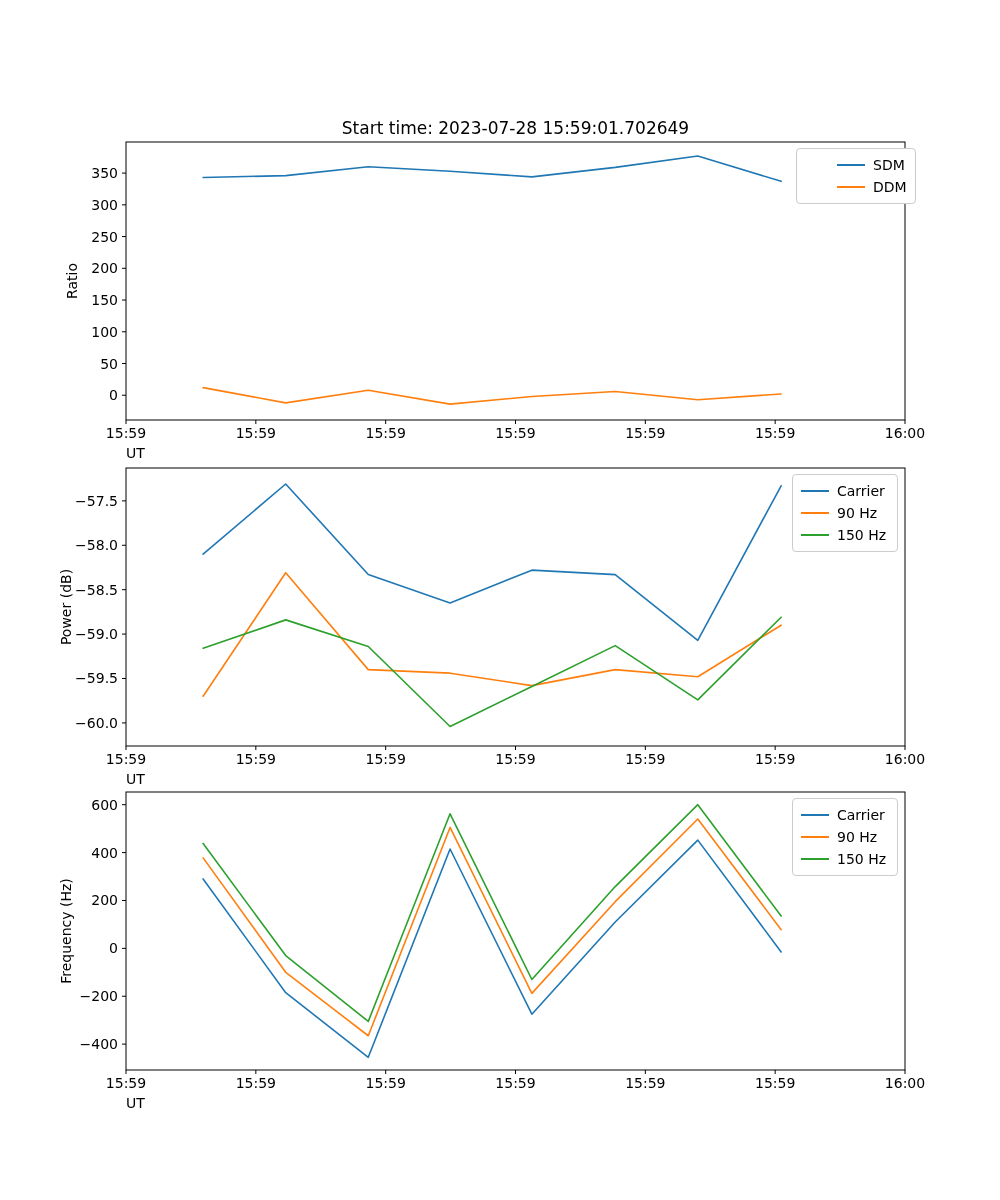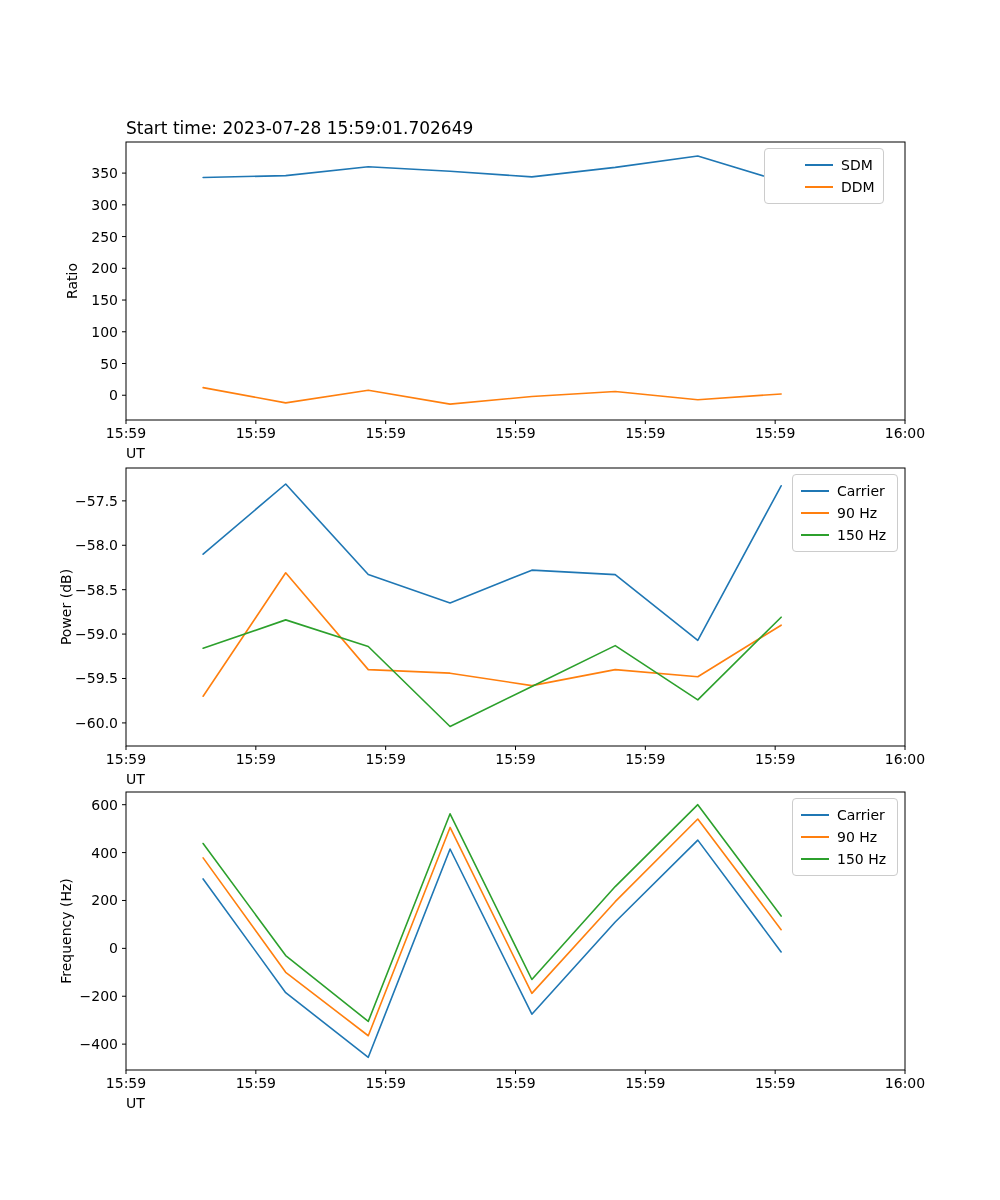"Start time: 2023-07-28 15:59:01.702649" .fig-title { text-align: none -> center }
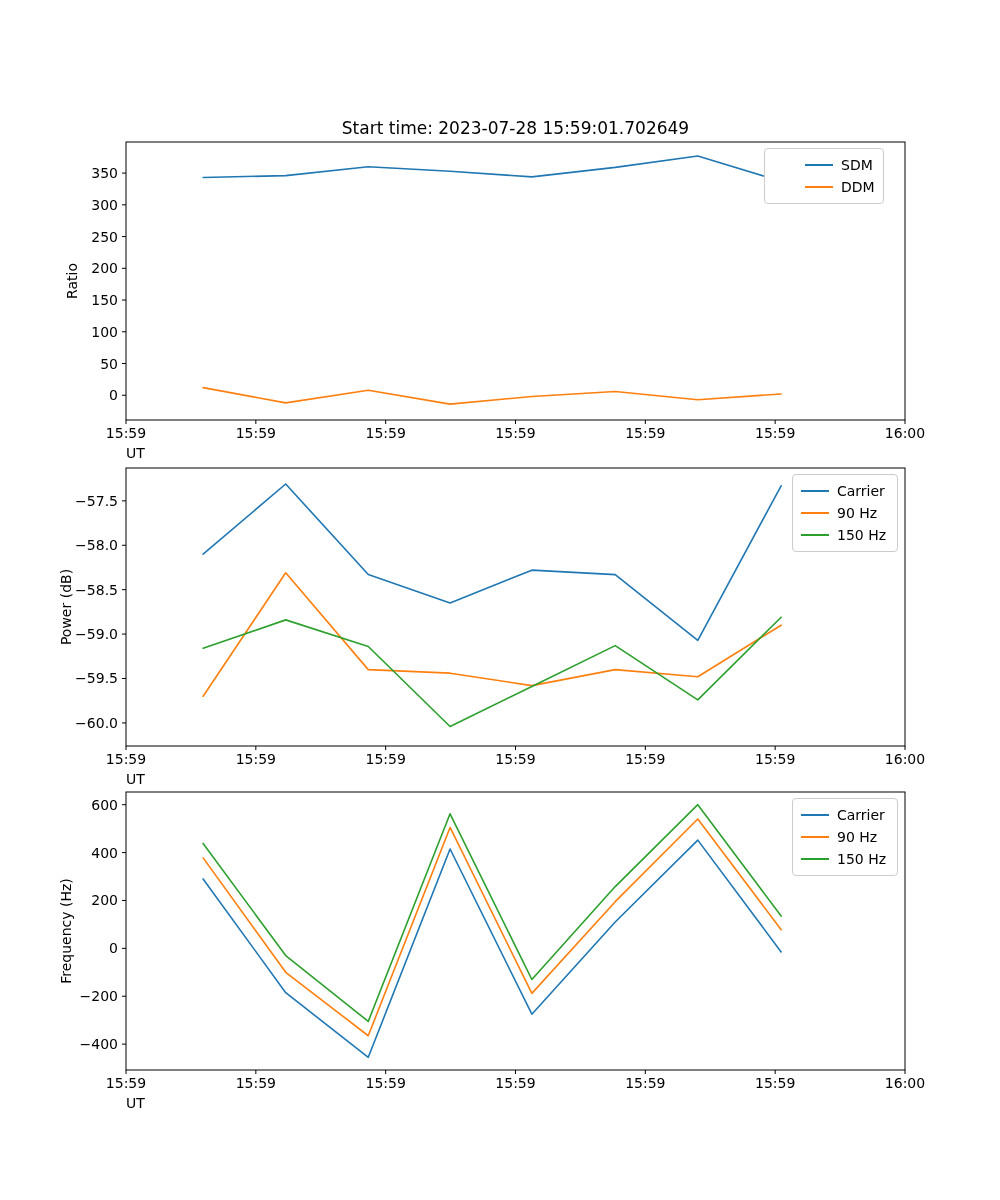"SDM" div.legend { right: 116px -> 84px }
